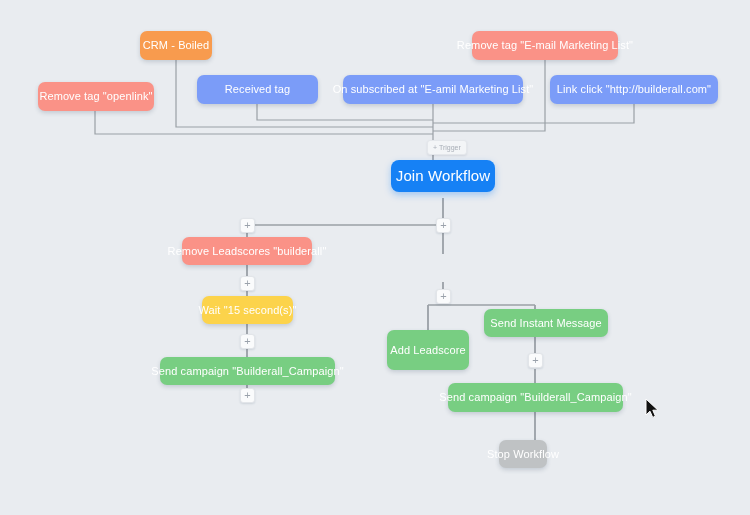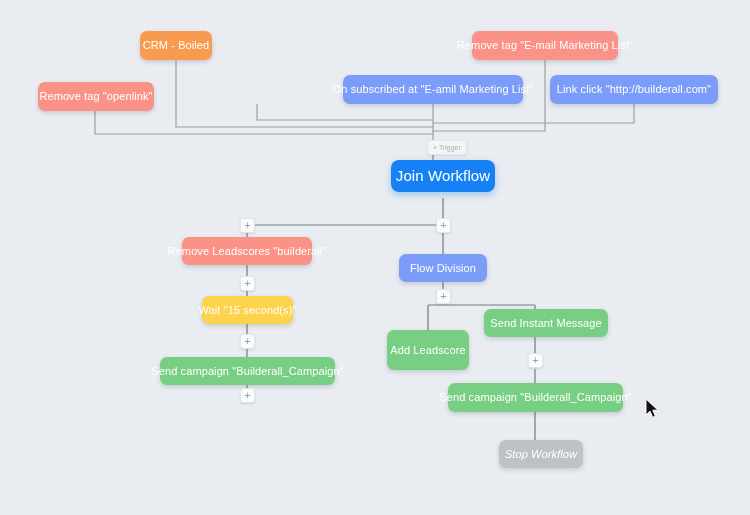"Received tag" div.node { html: none -> <div> <span>Received tag</span> </div> }
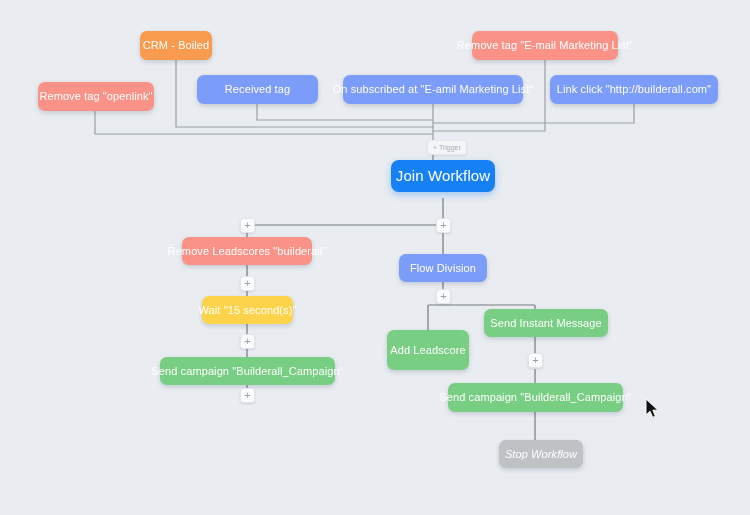"Flow Division" div.node { html: <div> <span>Flow Division</span> </div> -> none }
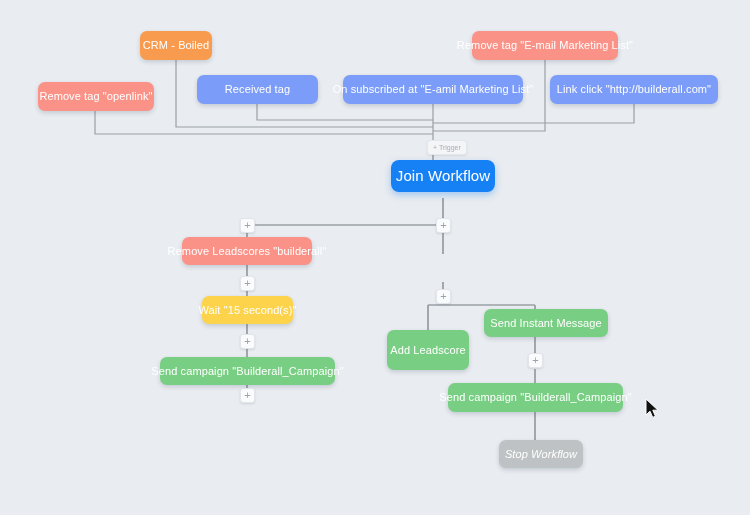"Stop Workflow" div.node { font-style: italic -> none; width: 84px -> 48px }
